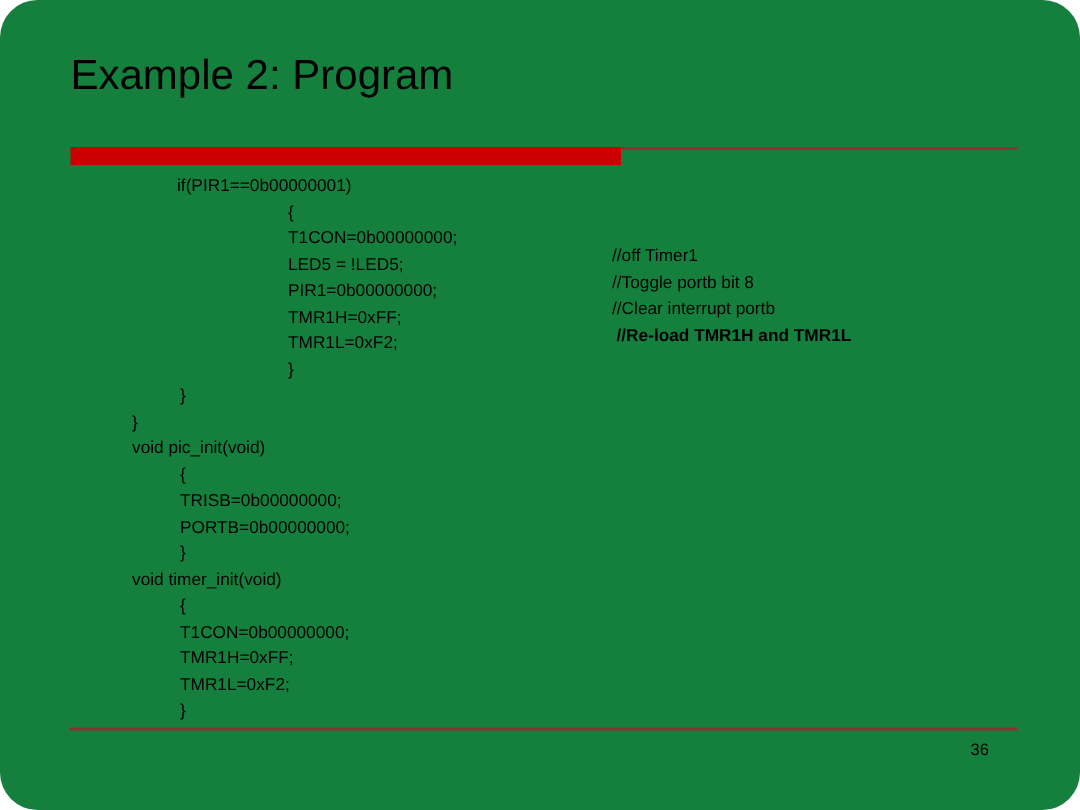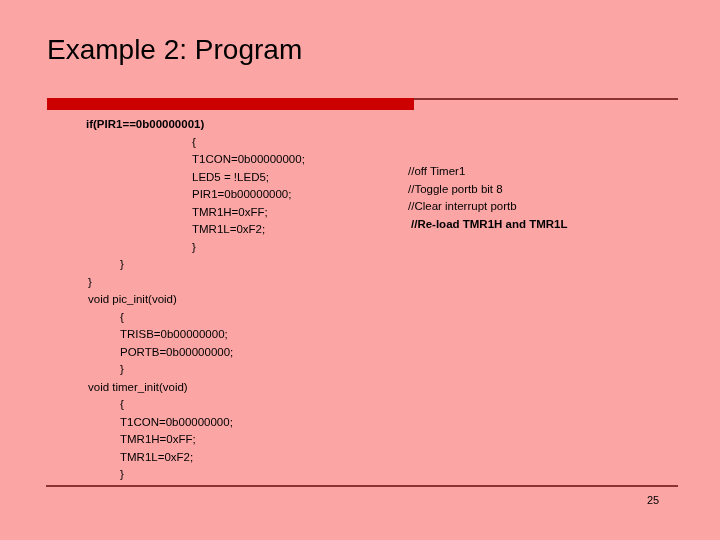"Example 2: Program" .slide { background: #fca5a5 -> #15803d; border-radius: none -> 25px }
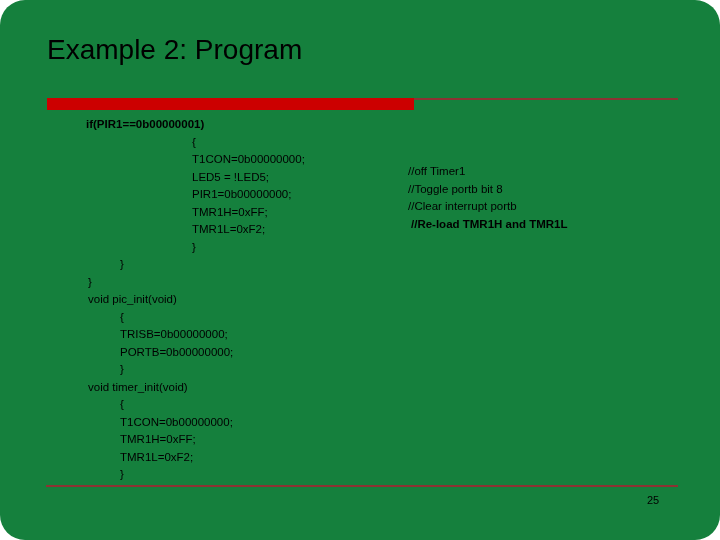"if(PIR1==0b00000001)" .ind-if { font-weight: bold -> none; padding-left: 86px -> 118px }
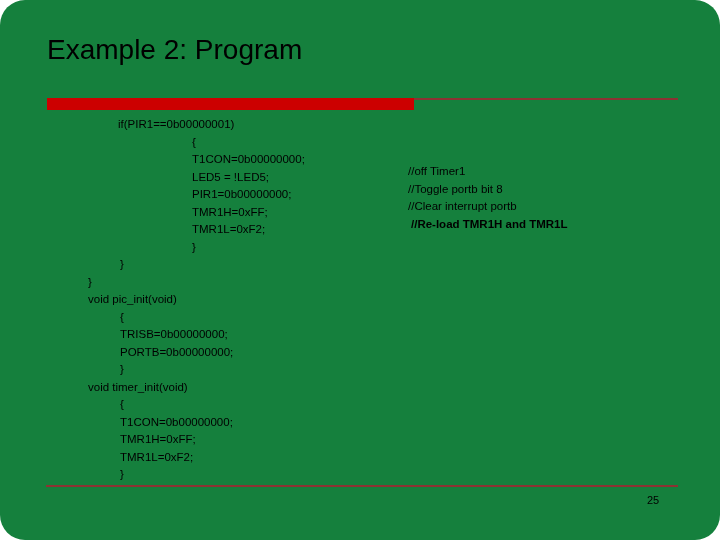"25" div.page-number { text: 25 -> 36 }
